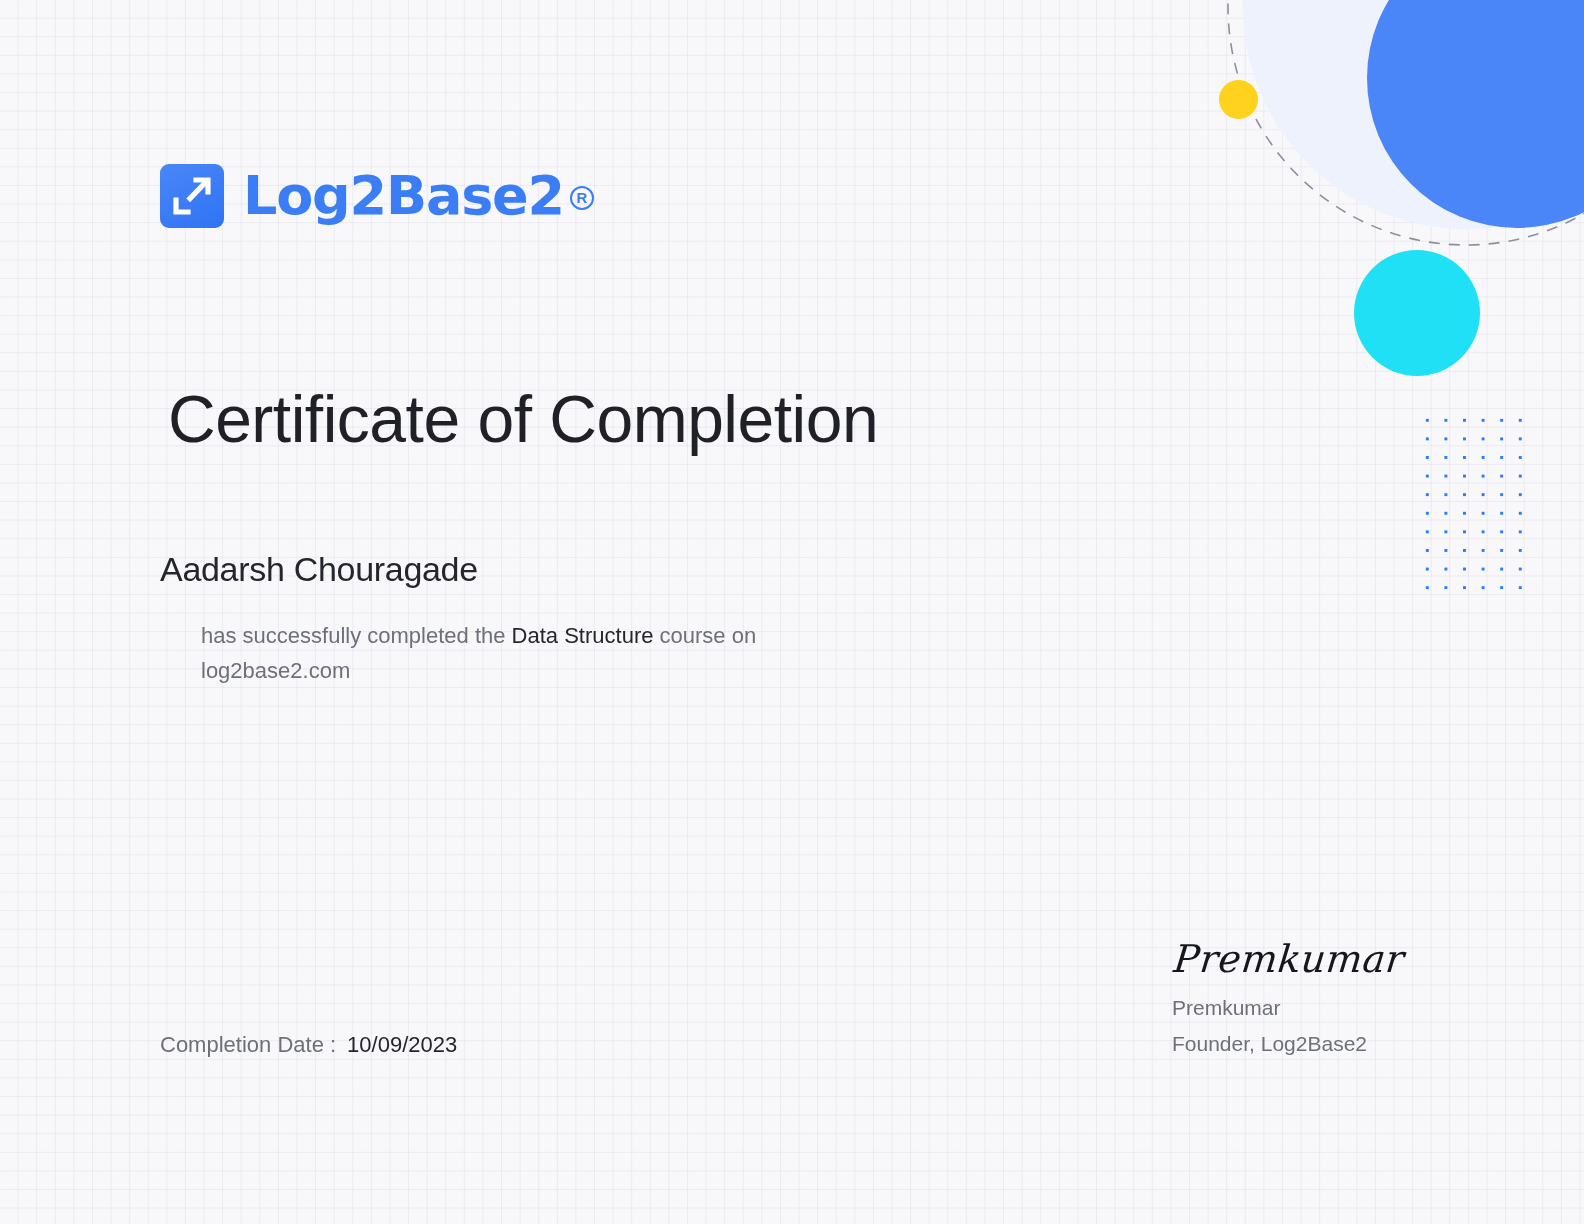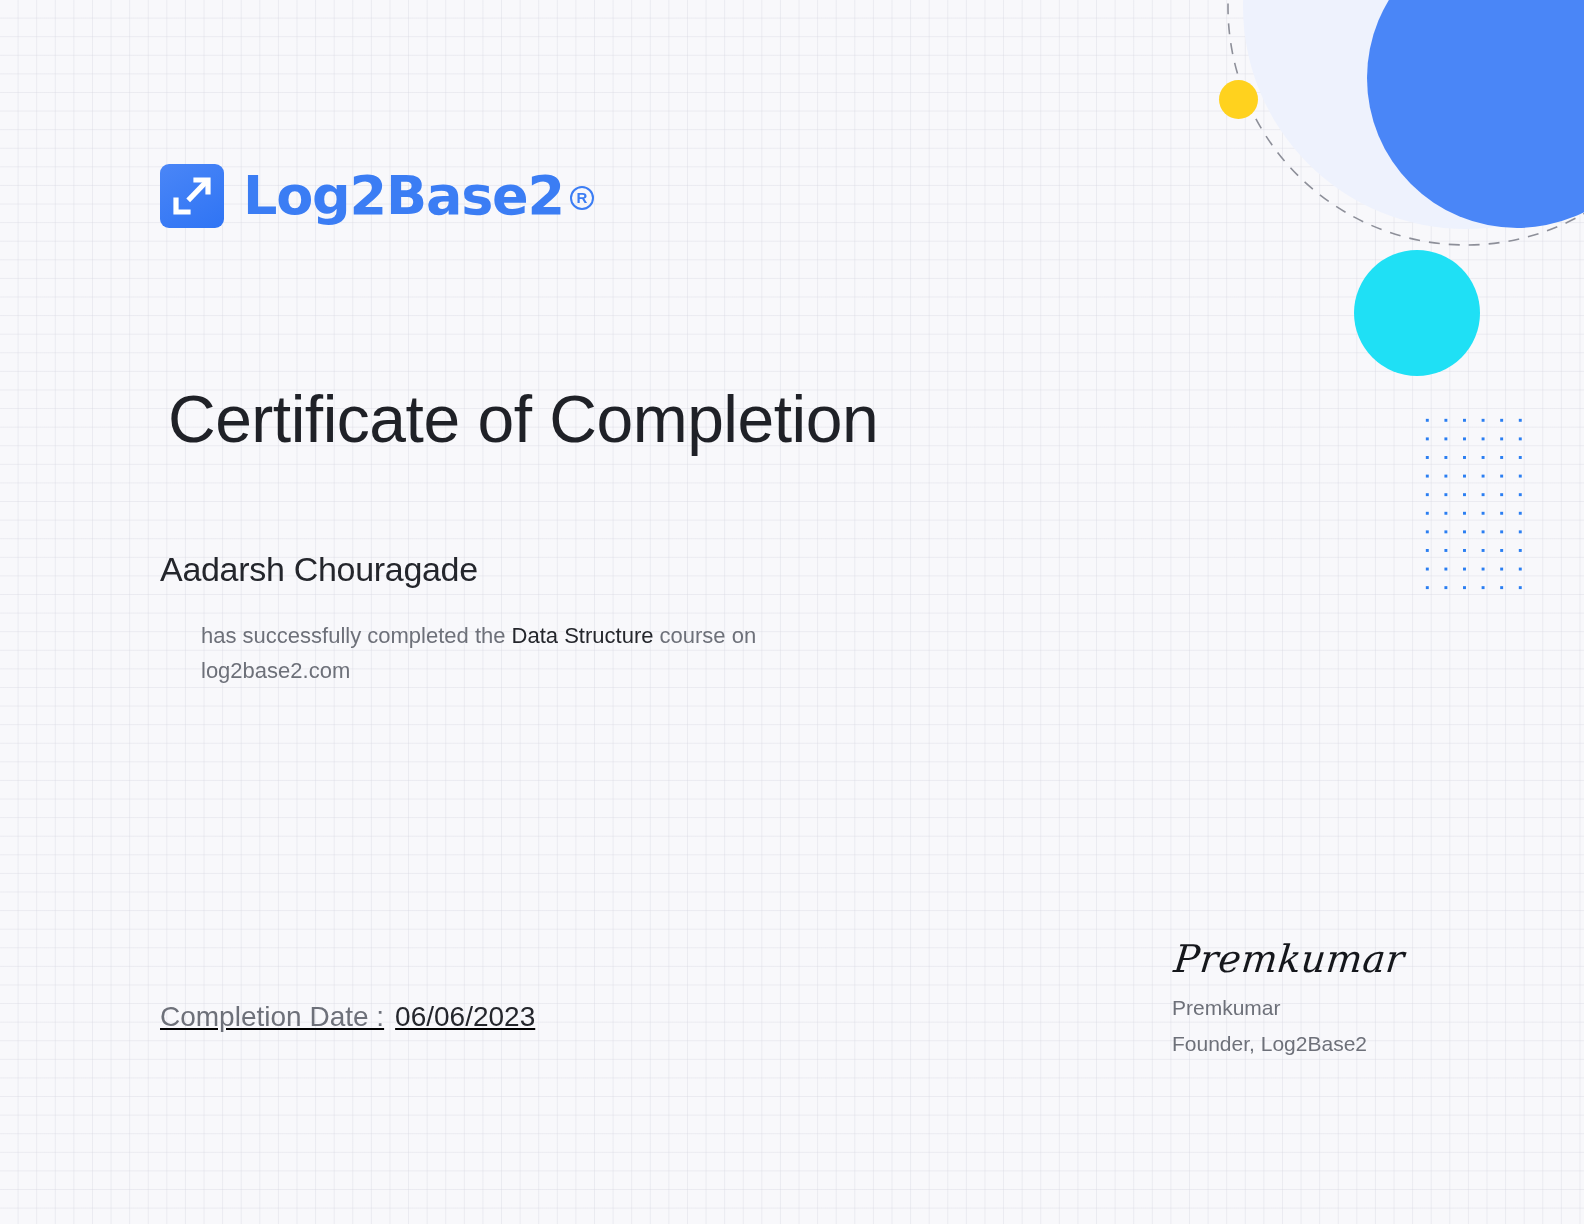"Completion Date :" .meta-block { font-size: 28px -> 22px; text-decoration: underline -> none; top: 993px -> 1026px }
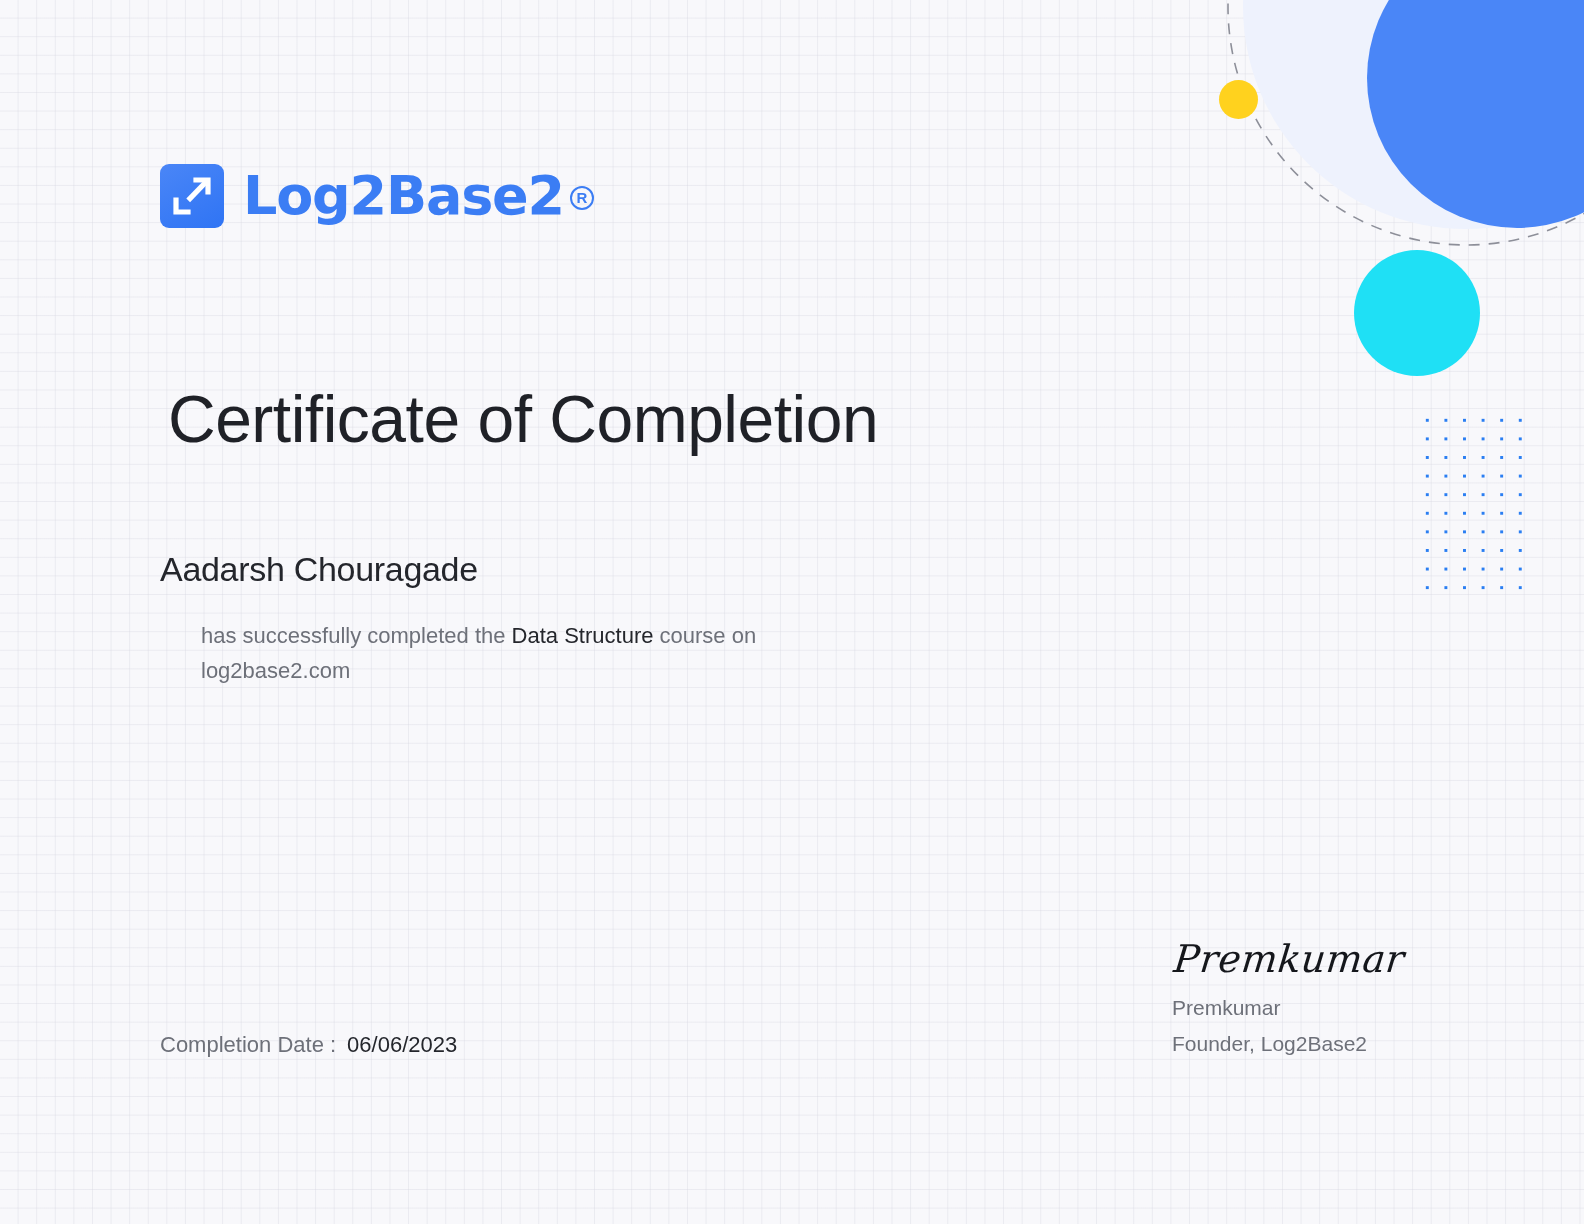"06/06/2023" span.meta-value { text: 06/06/2023 -> 10/09/2023 }
